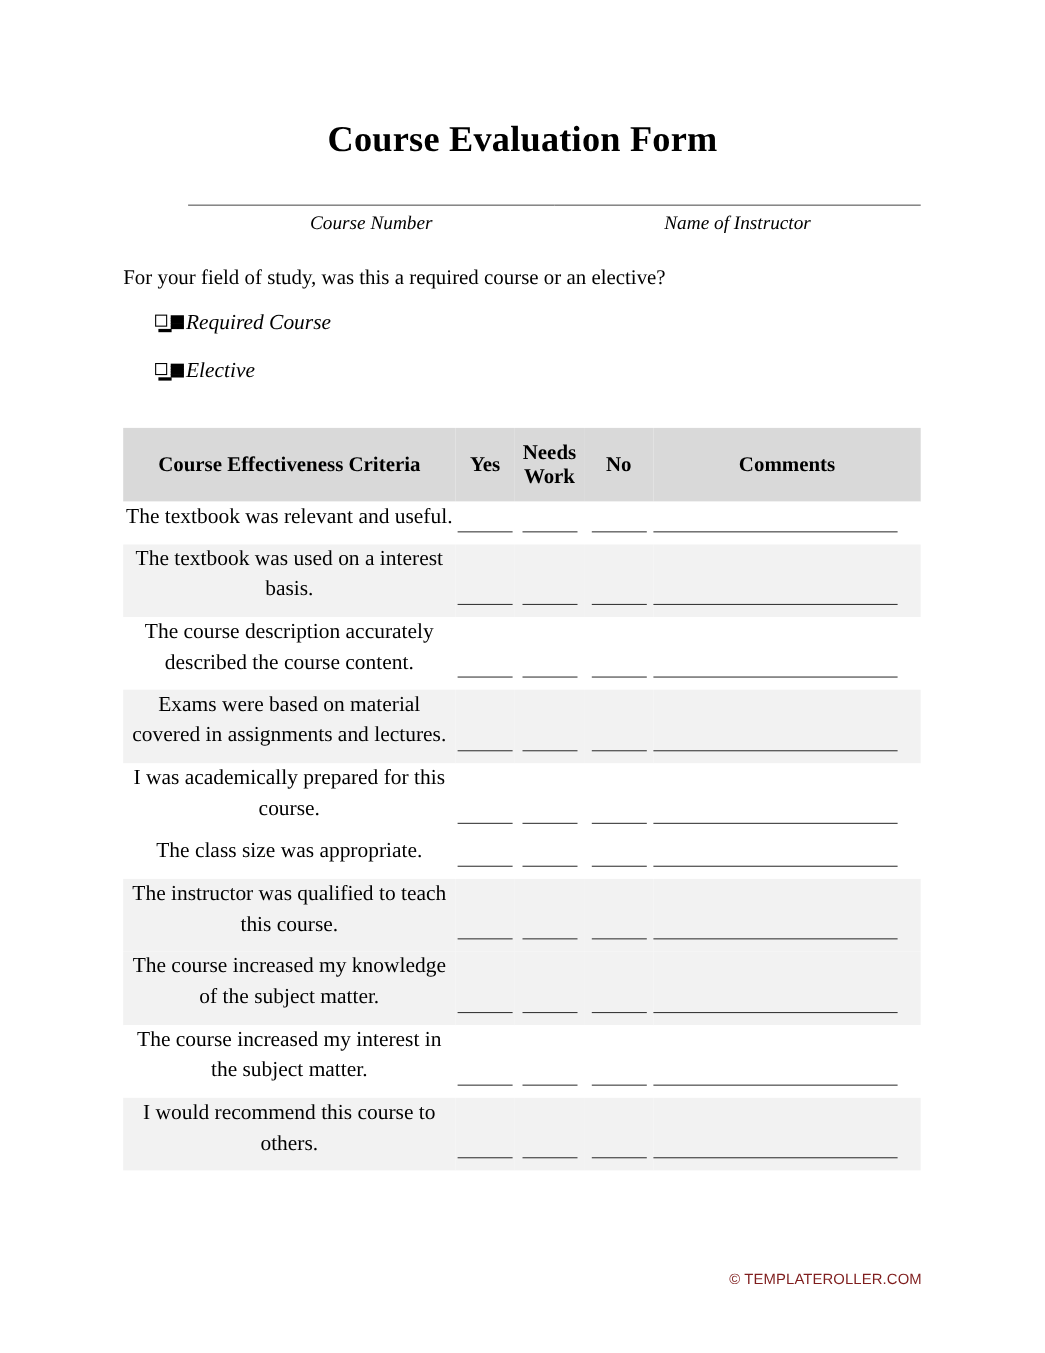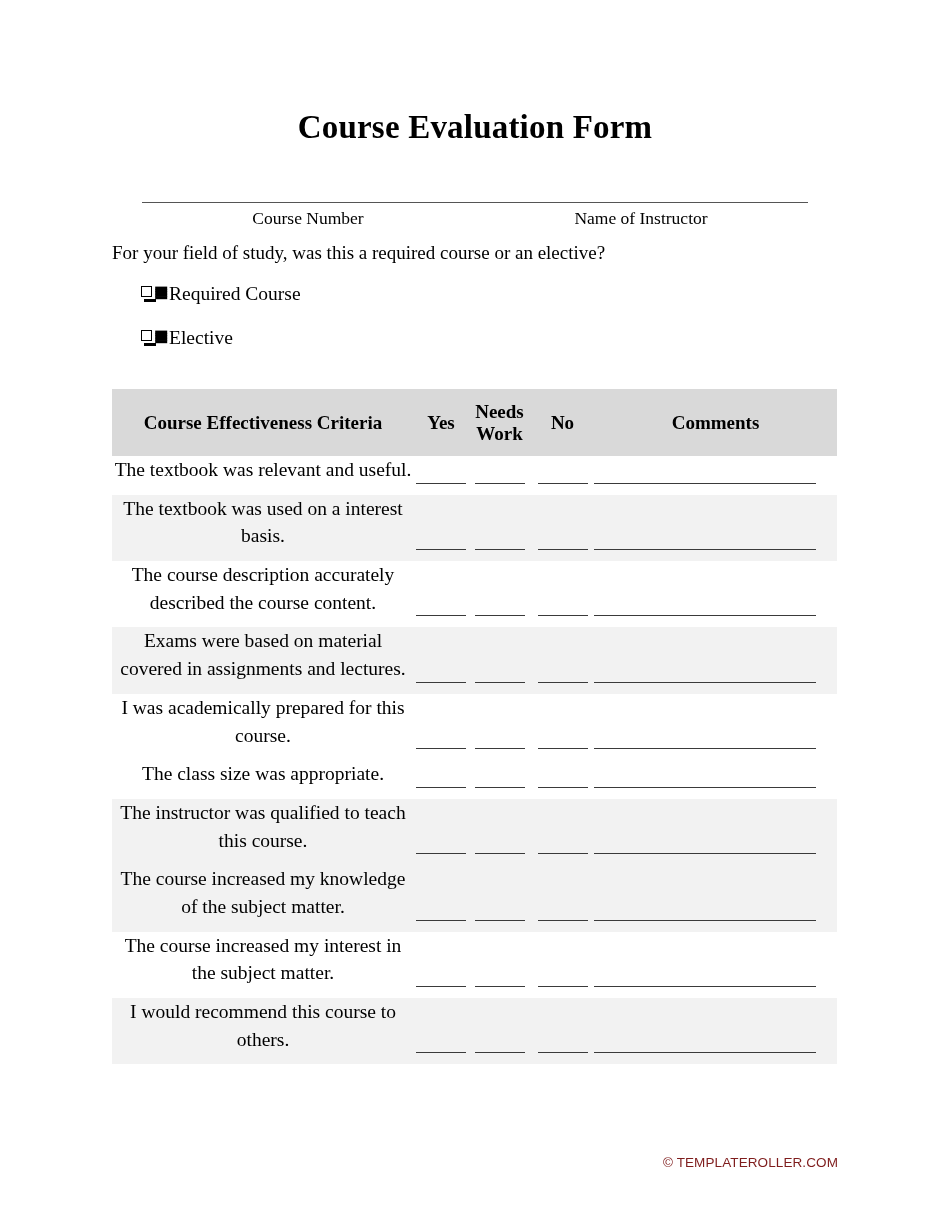"Course Number" .id-row { font-style: none -> italic; justify-content: center -> flex-end; top: 202px -> 186px }
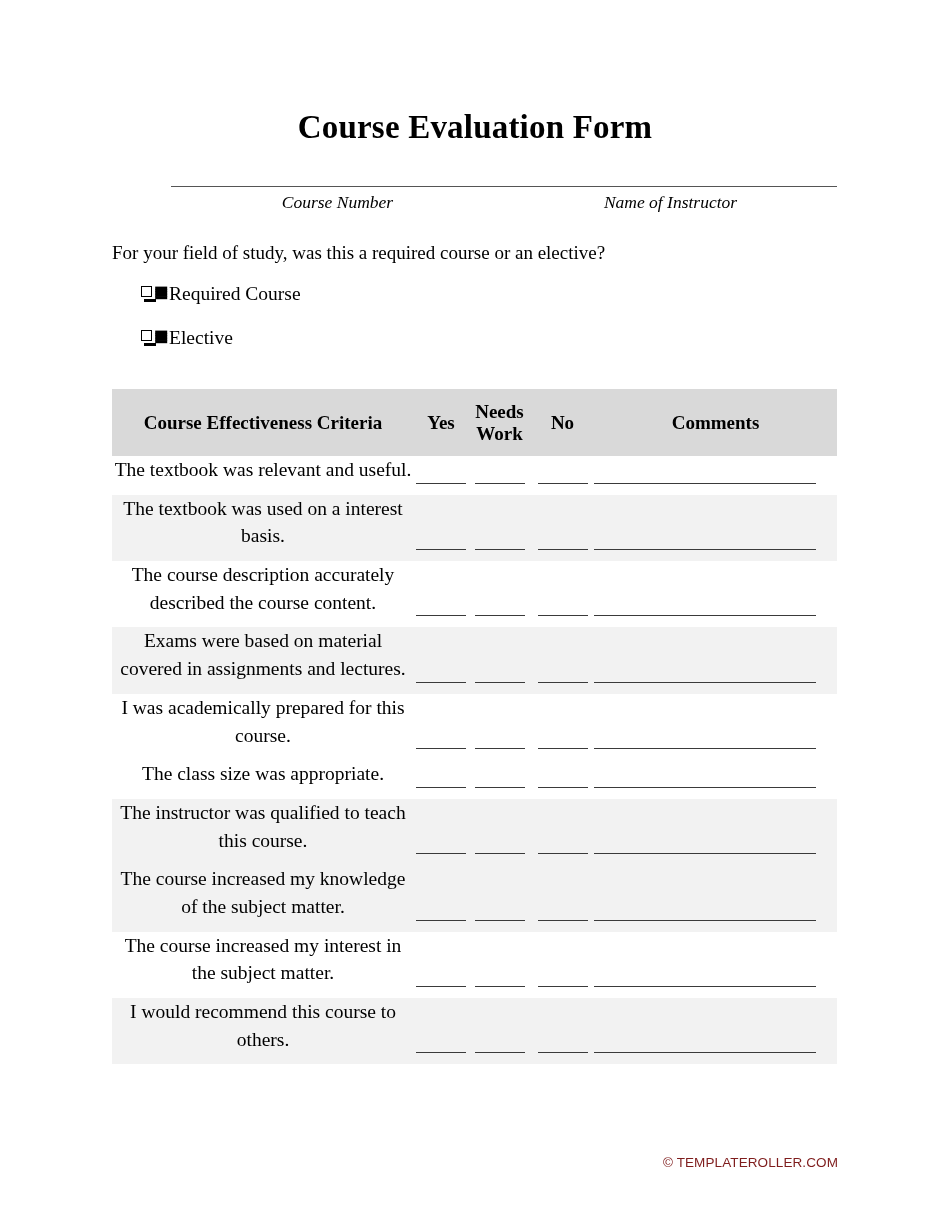"Required Course" .options { font-style: none -> italic }
